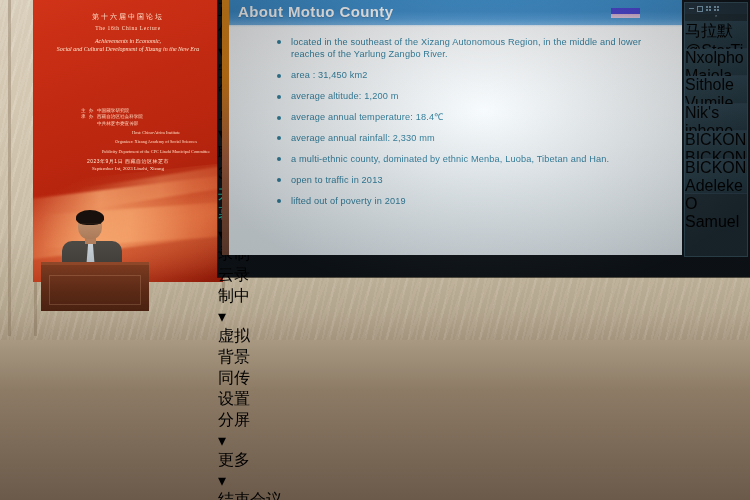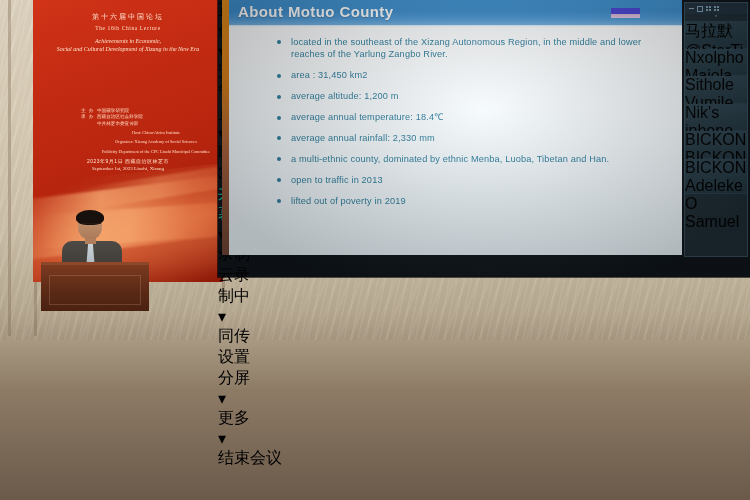"虚拟背景" div.mt { html: none -> <div> <div><span></span></div> <div>虚拟背景</div> </div> }
